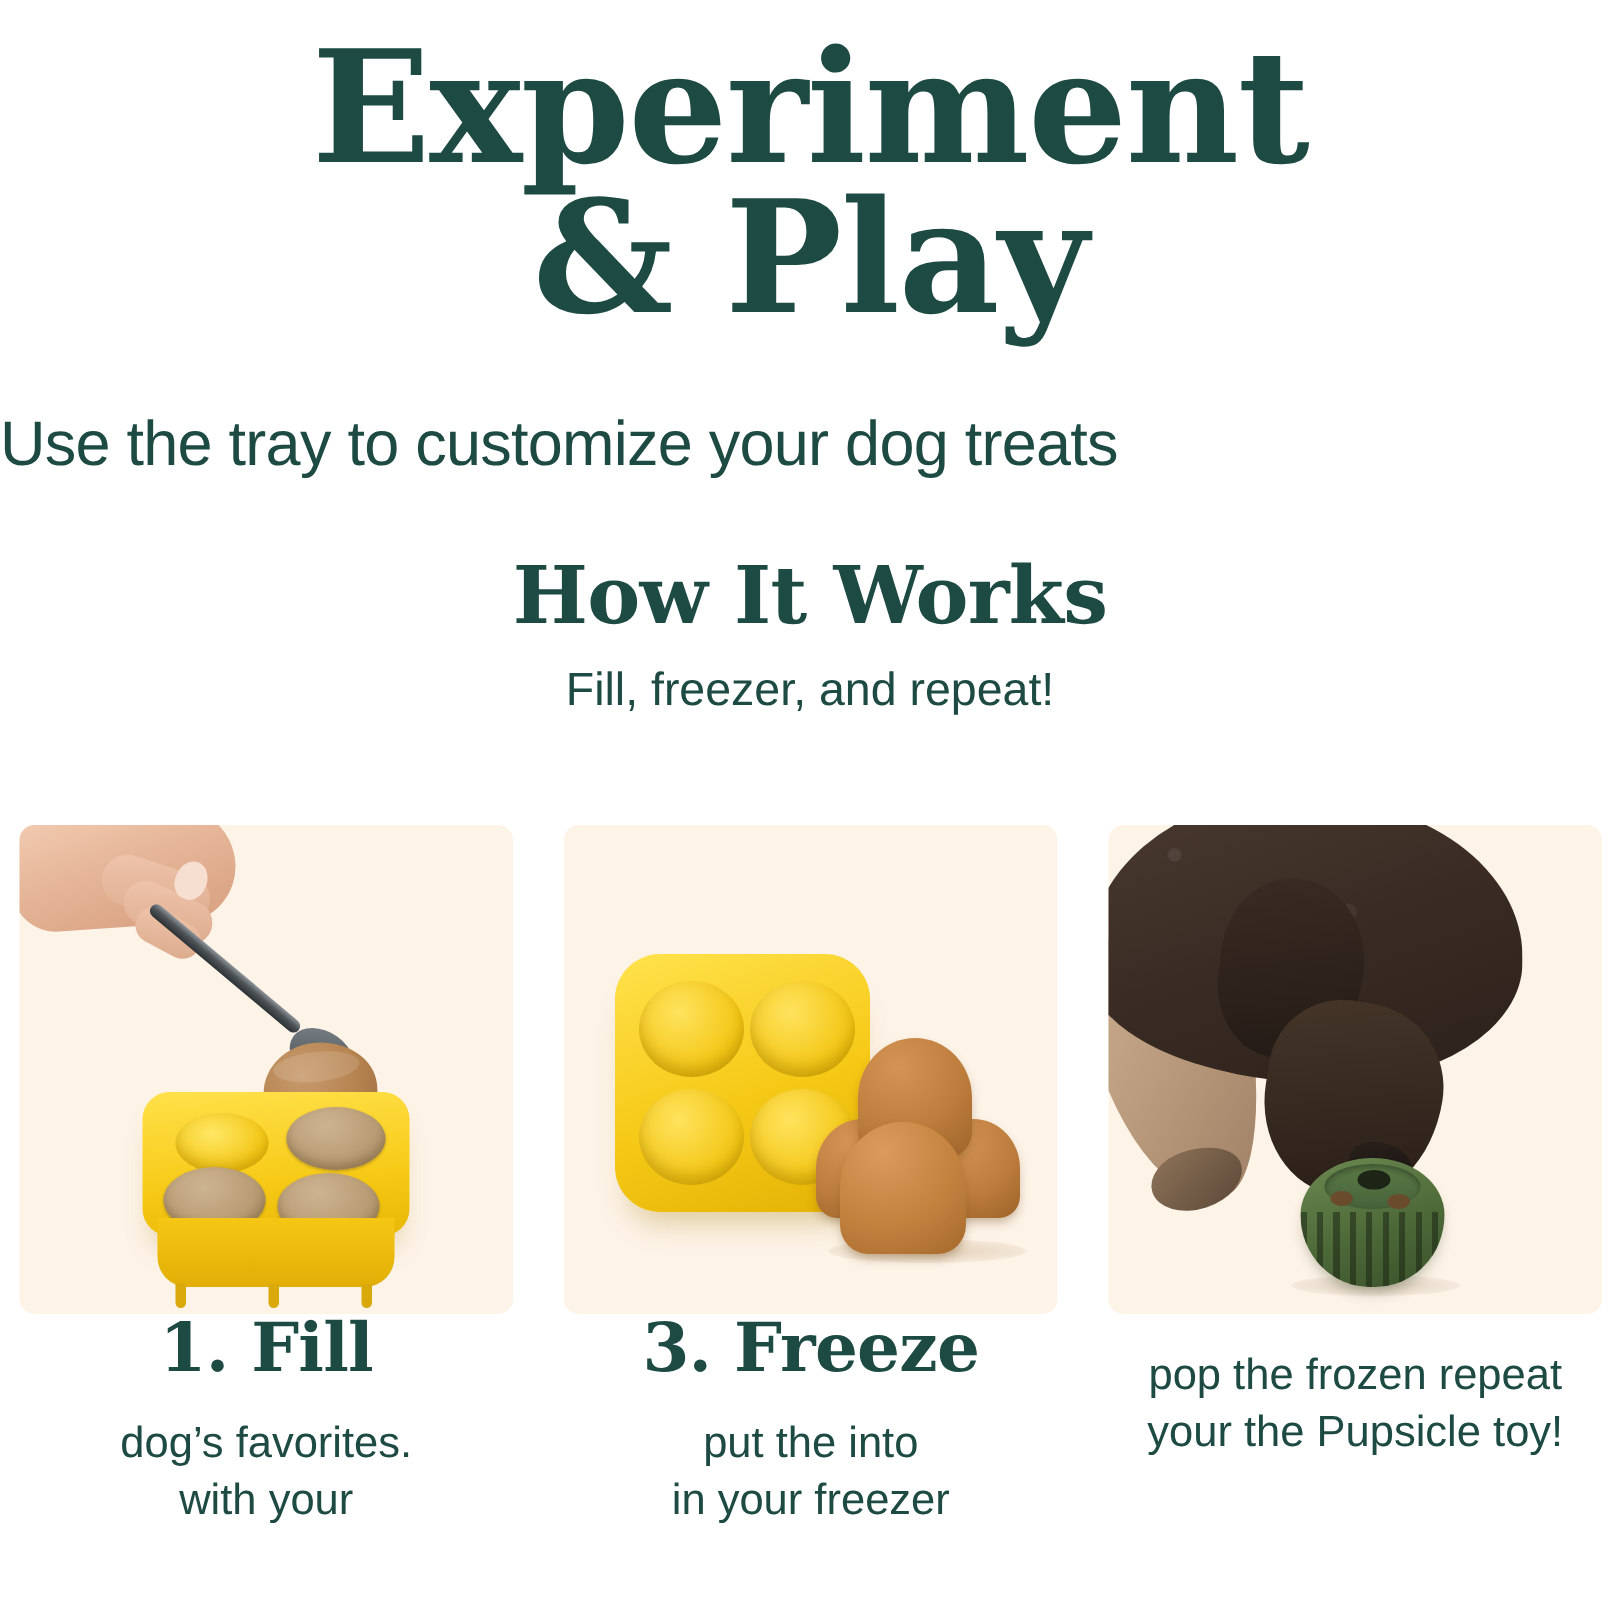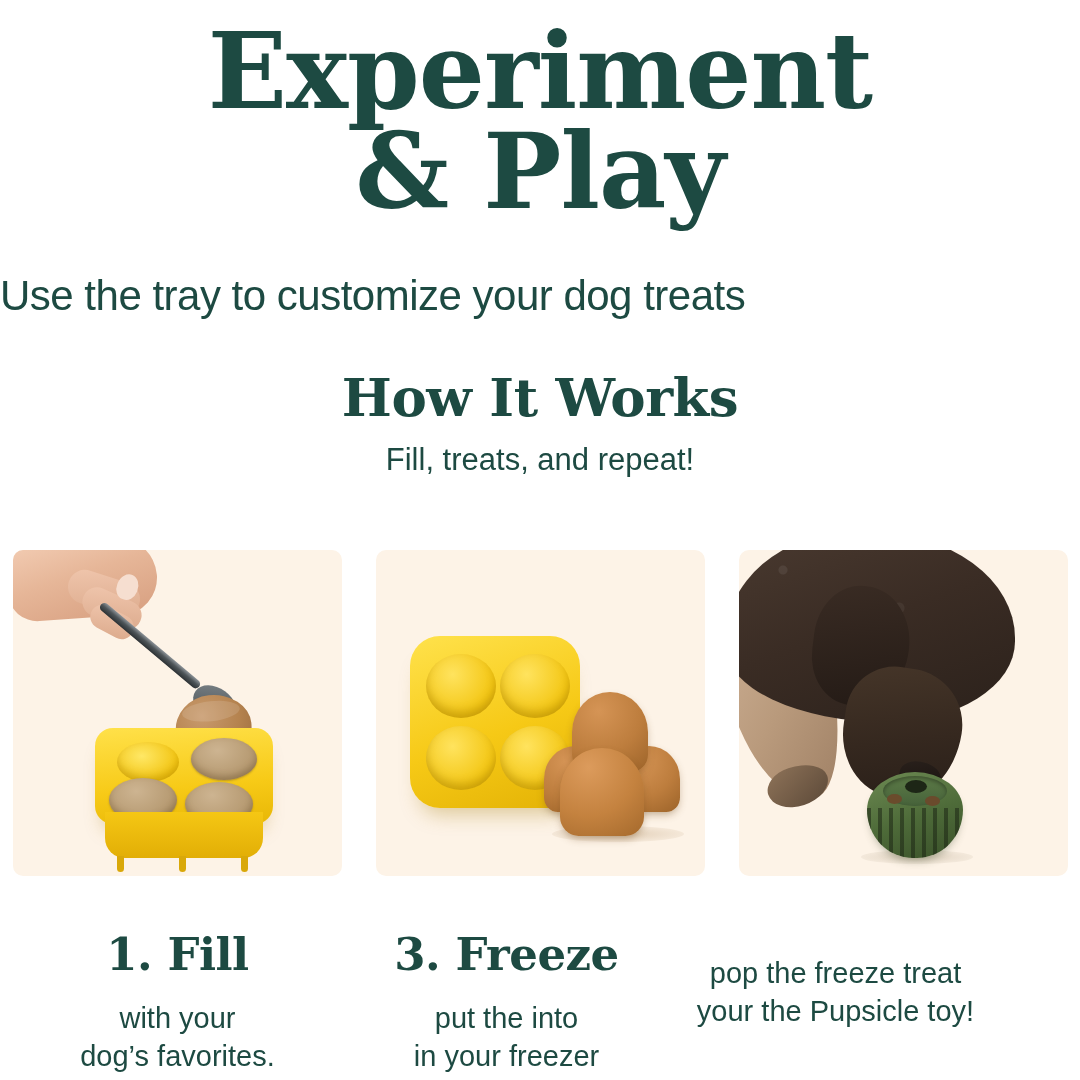"Fill, treats, and repeat!" div.section-sub { text: treats -> freezer }
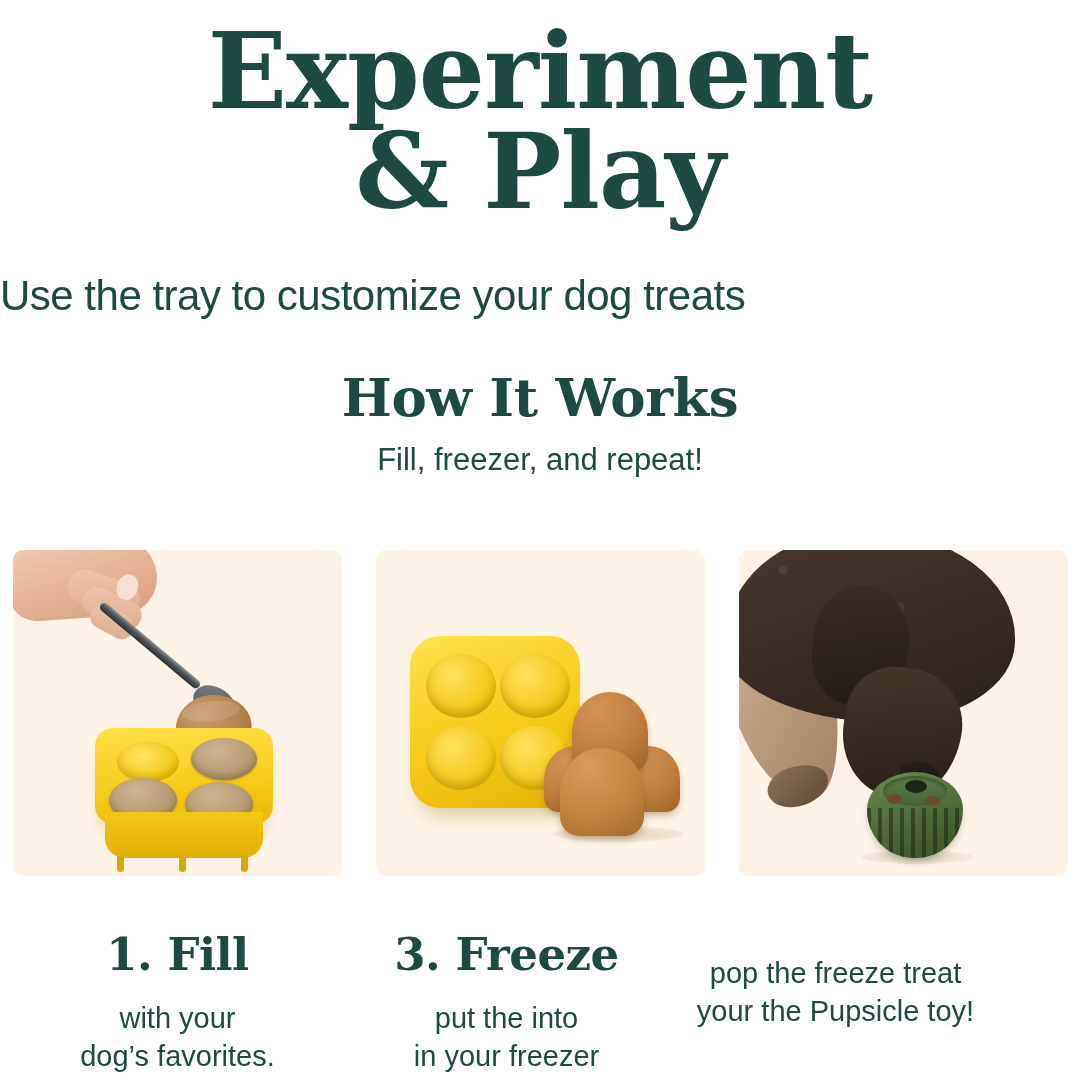"1. Fill" .captions { gap: none -> 34px; top: 932px -> 876px }
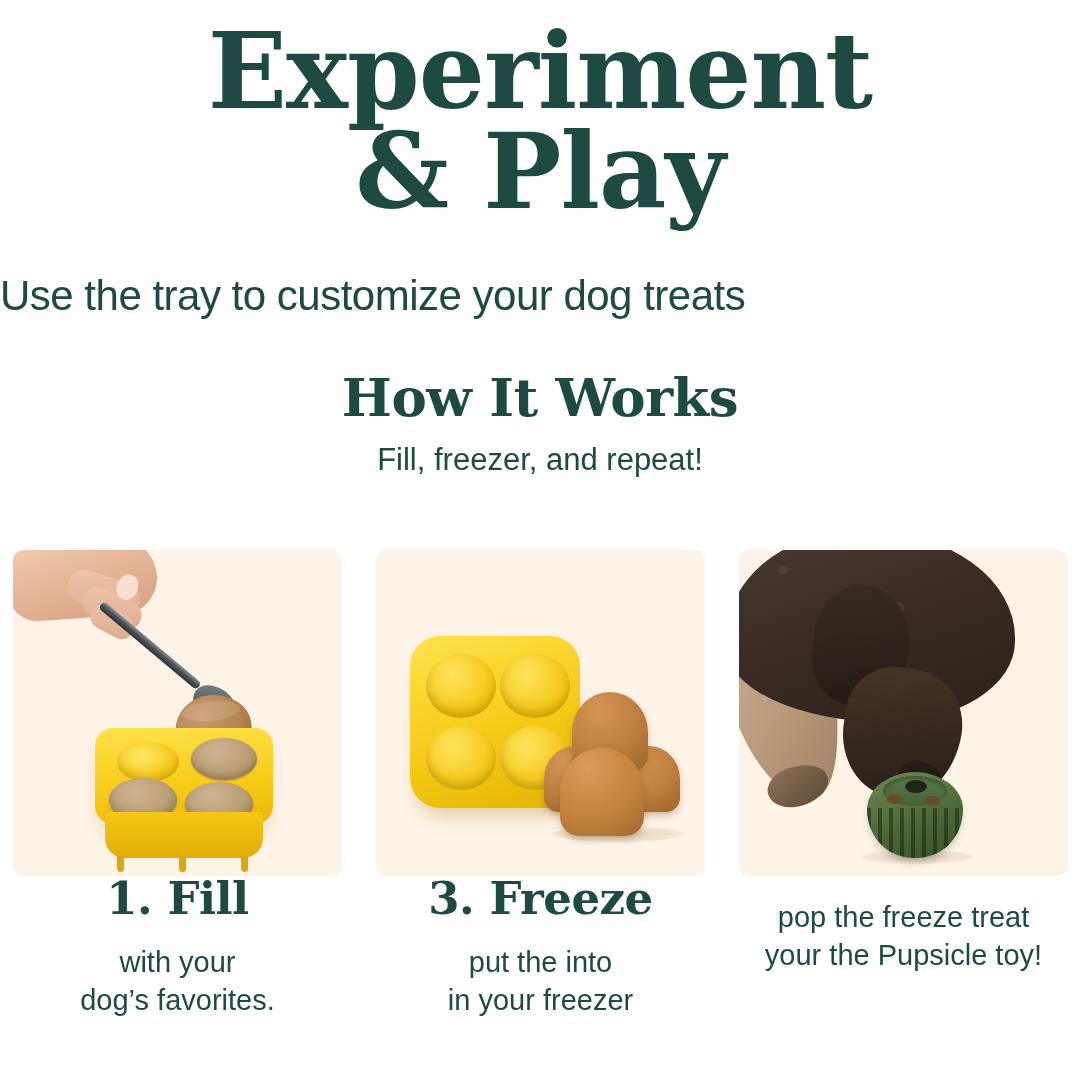"pop the freeze treat" span { text: freeze treat -> frozen repeat }
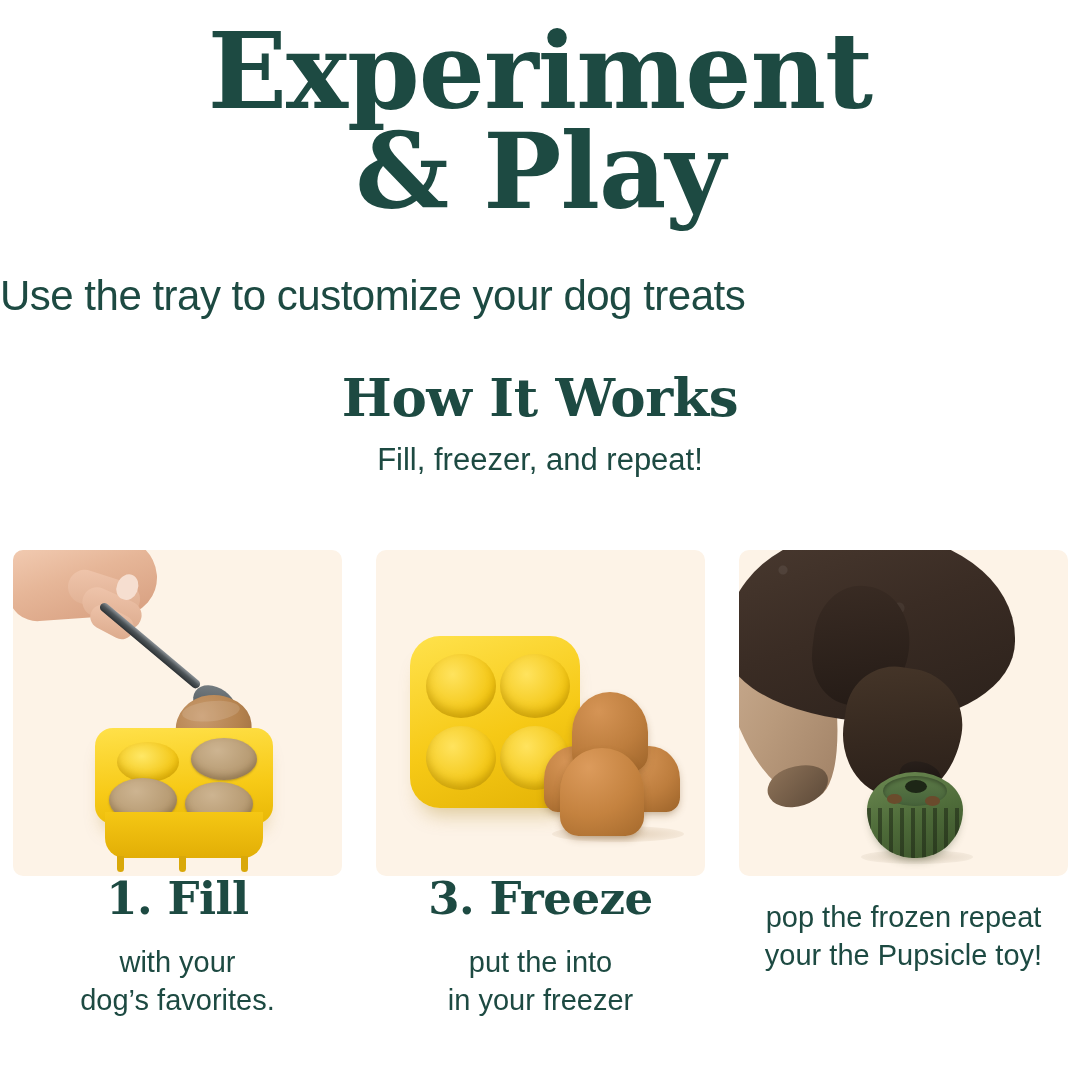"with your" span { order: before "dog’s favorites." -> after "dog’s favorites." }
